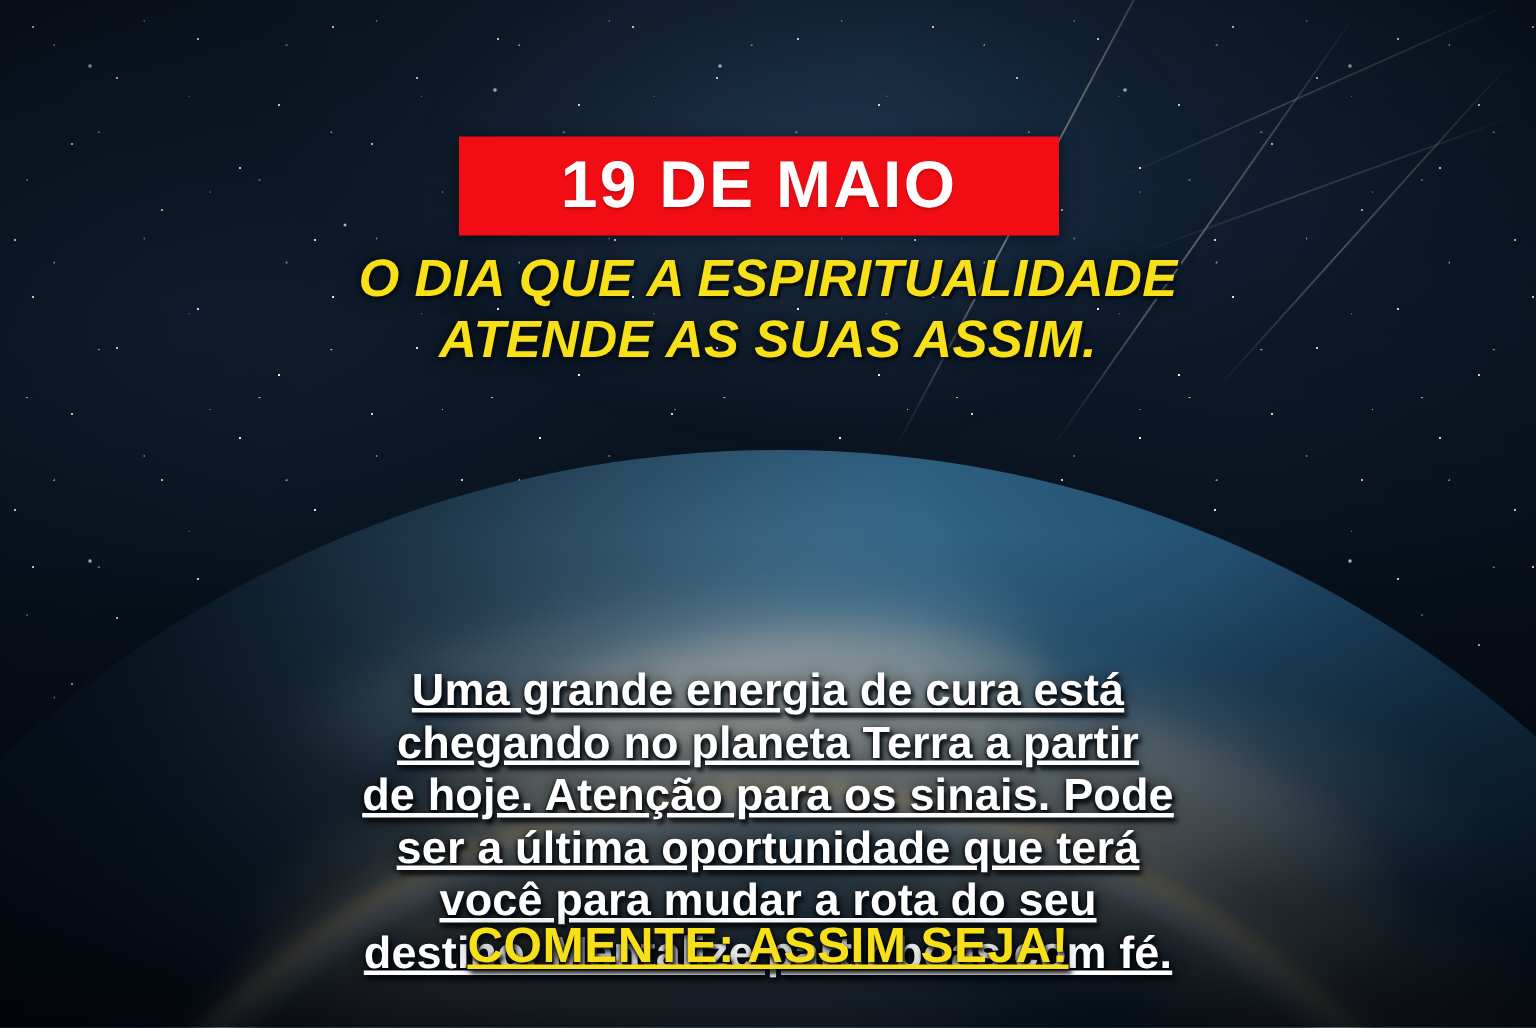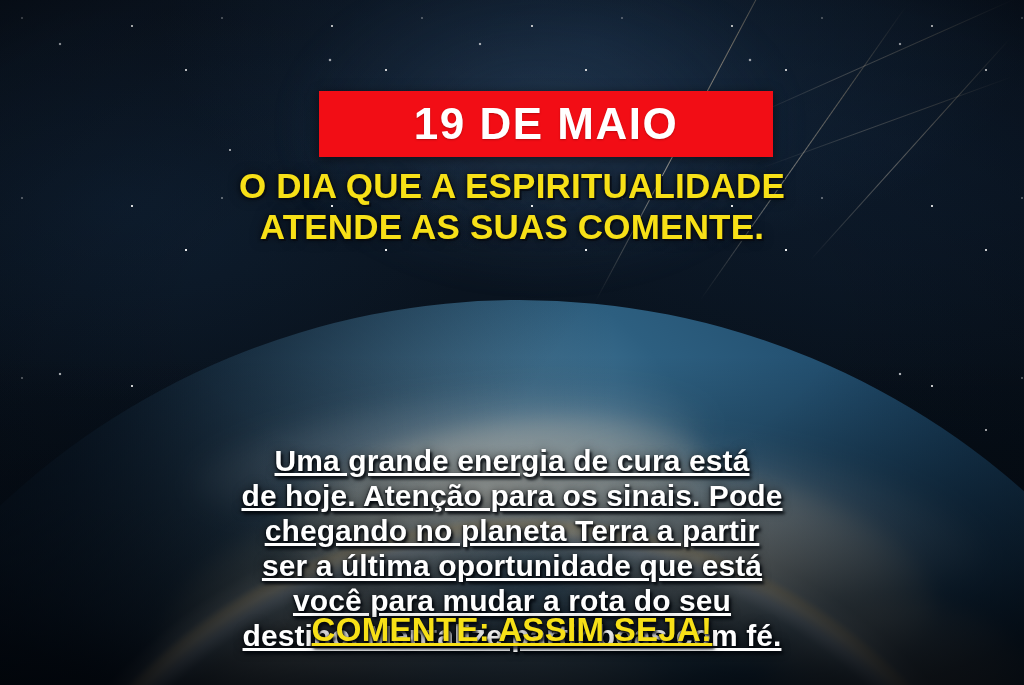"19 DE MAIO" .date-badge { margin-left: 13px -> none; width: 454px -> 400px }
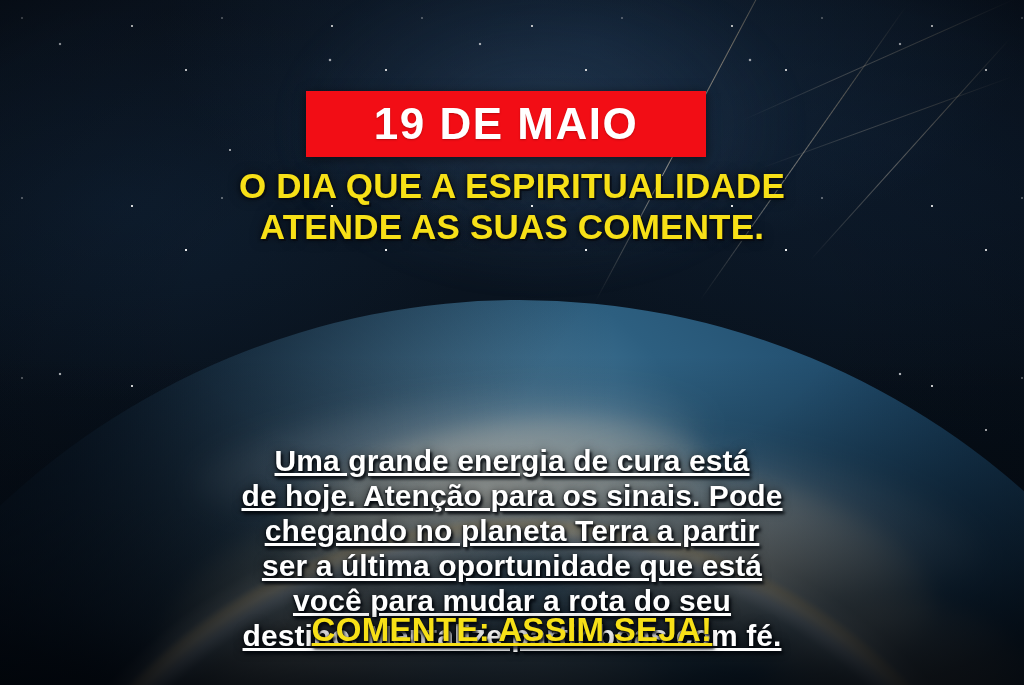"O DIA QUE A ESPIRITUALIDADE" .headline { font-style: none -> italic }
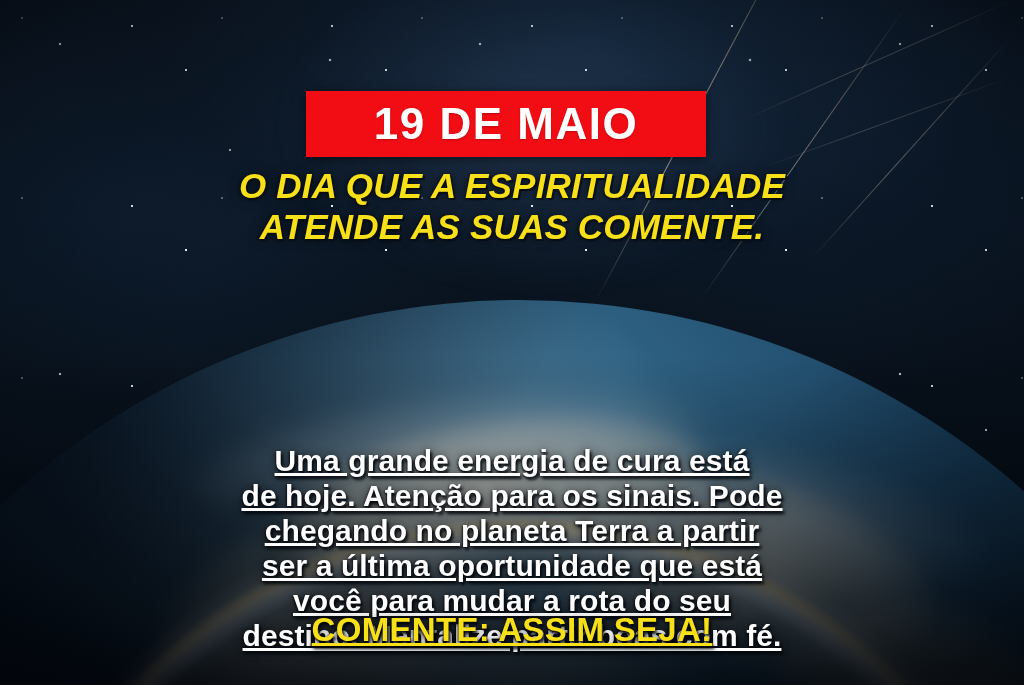"ATENDE AS SUAS COMENTE." span.hl-line { text: COMENTE -> ASSIM }
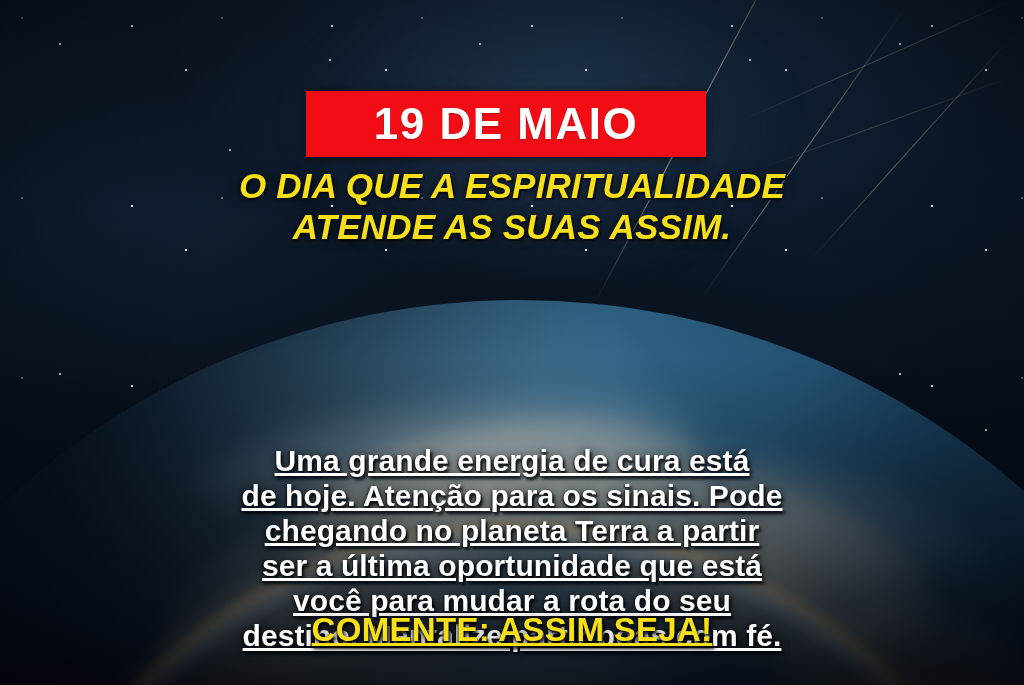"de hoje. Atenção para os" span.bl { order: before "chegando no planeta Terra a" -> after "chegando no planeta Terra a" }
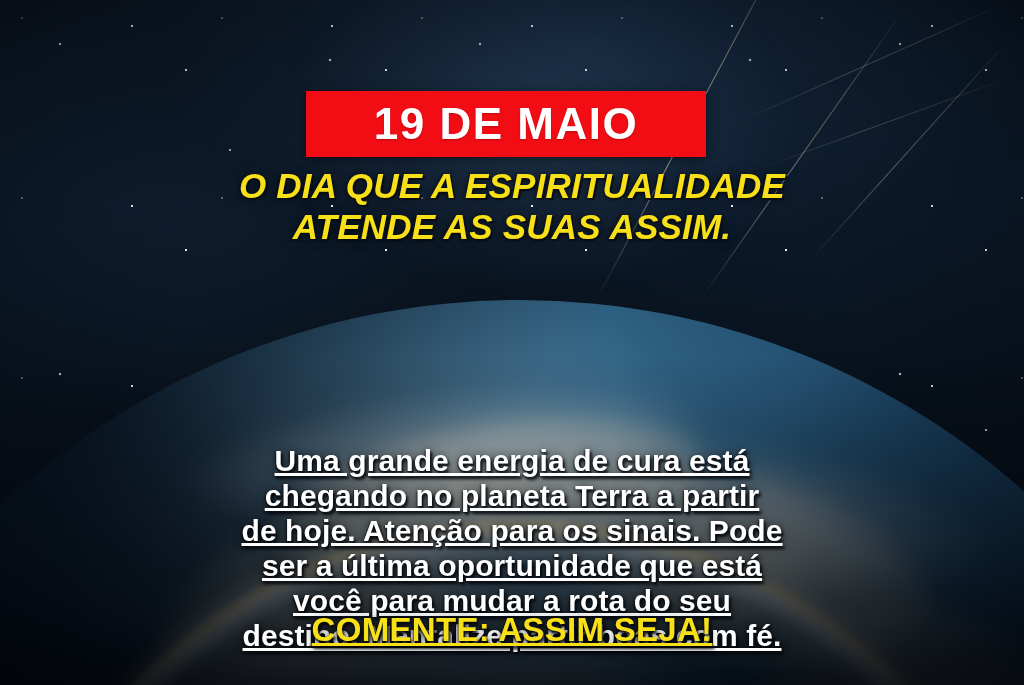"ser a última oportunidade que" span.bl { text: está -> terá }
